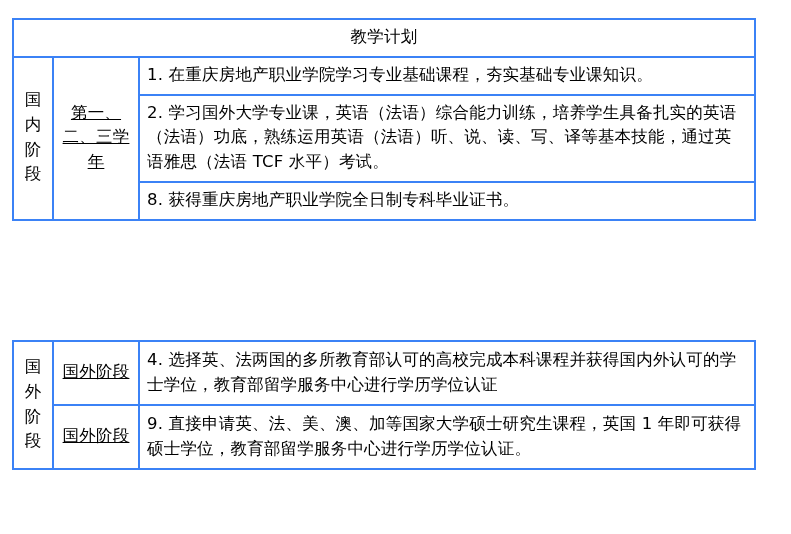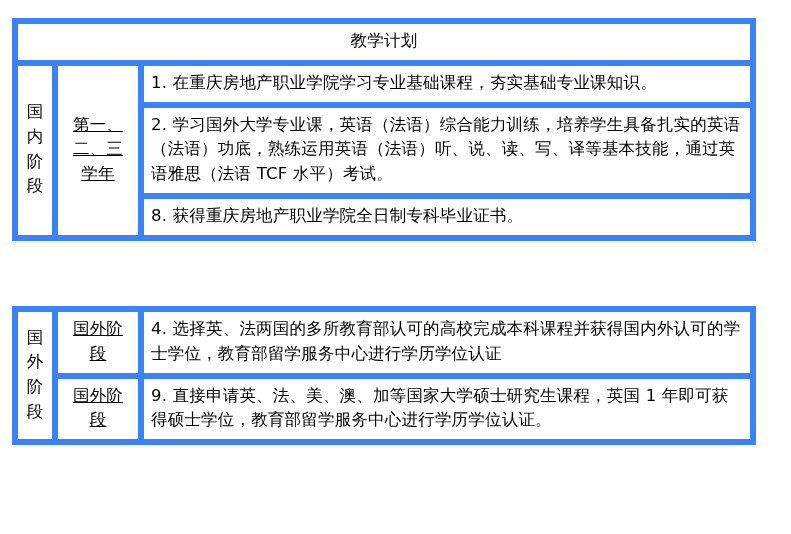"教学计划" table.plan td { border: 6px solid #3b82f6 -> 2px solid #3b82f6 }
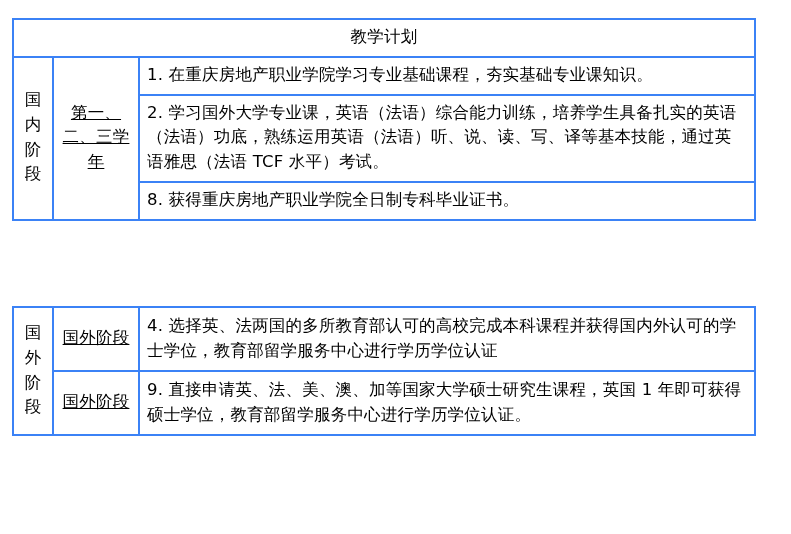"国外阶段" table.plan { top: 306px -> 340px }
